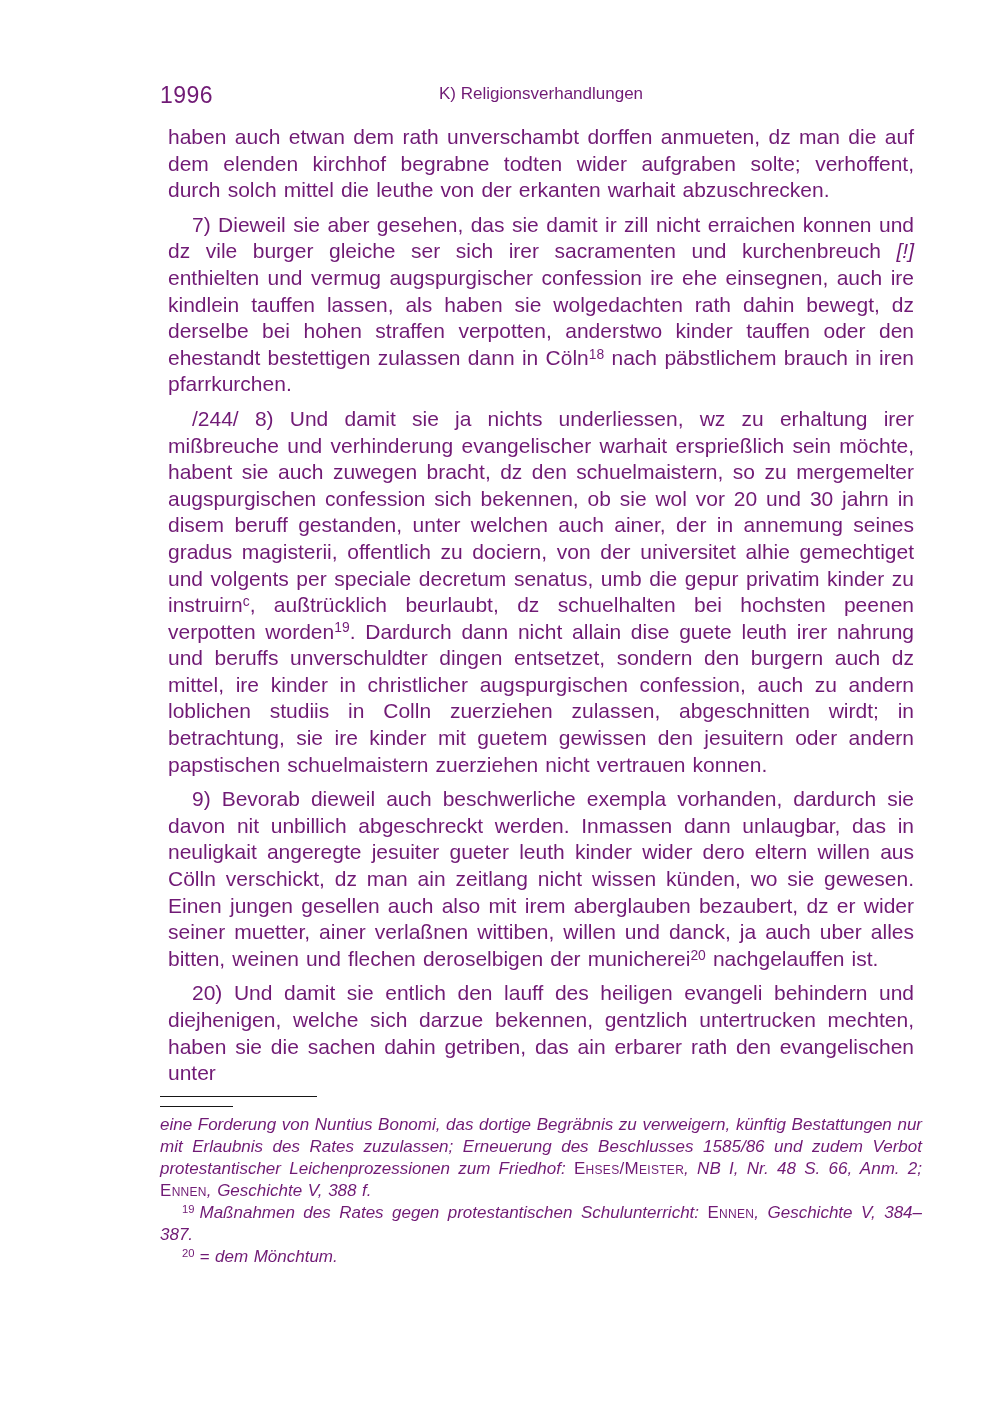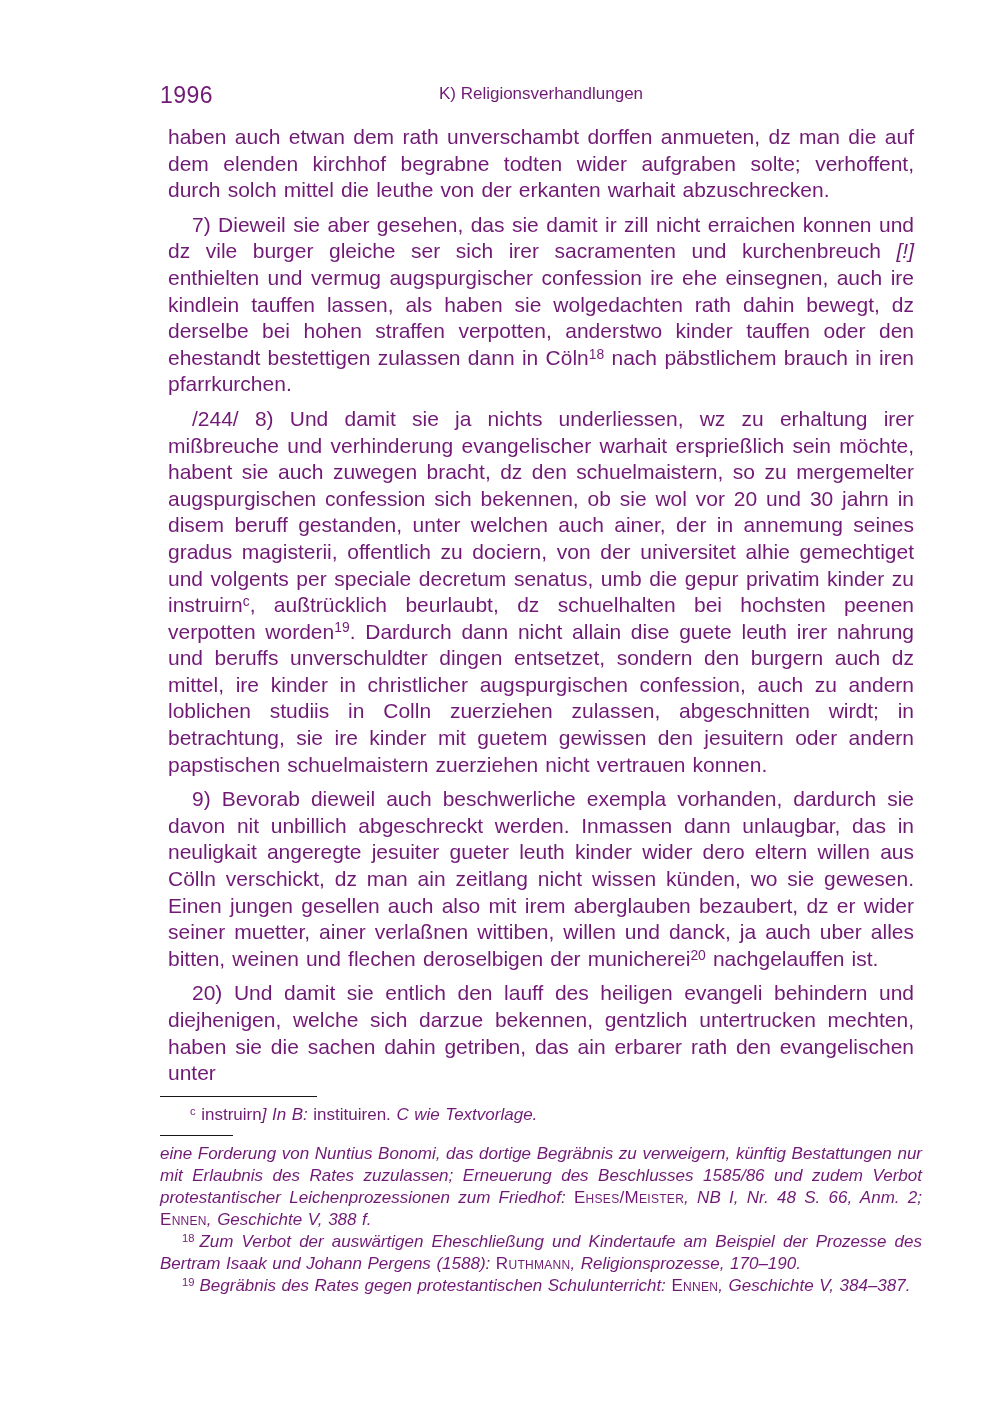"c instruirn] In B: instituiren." p.apparatus { html: <p><span>c</span><span> instruirn</span><span>] In B:</span><span> instituiren. </span><span>C wie Textvorlage.</span></p> -> none }
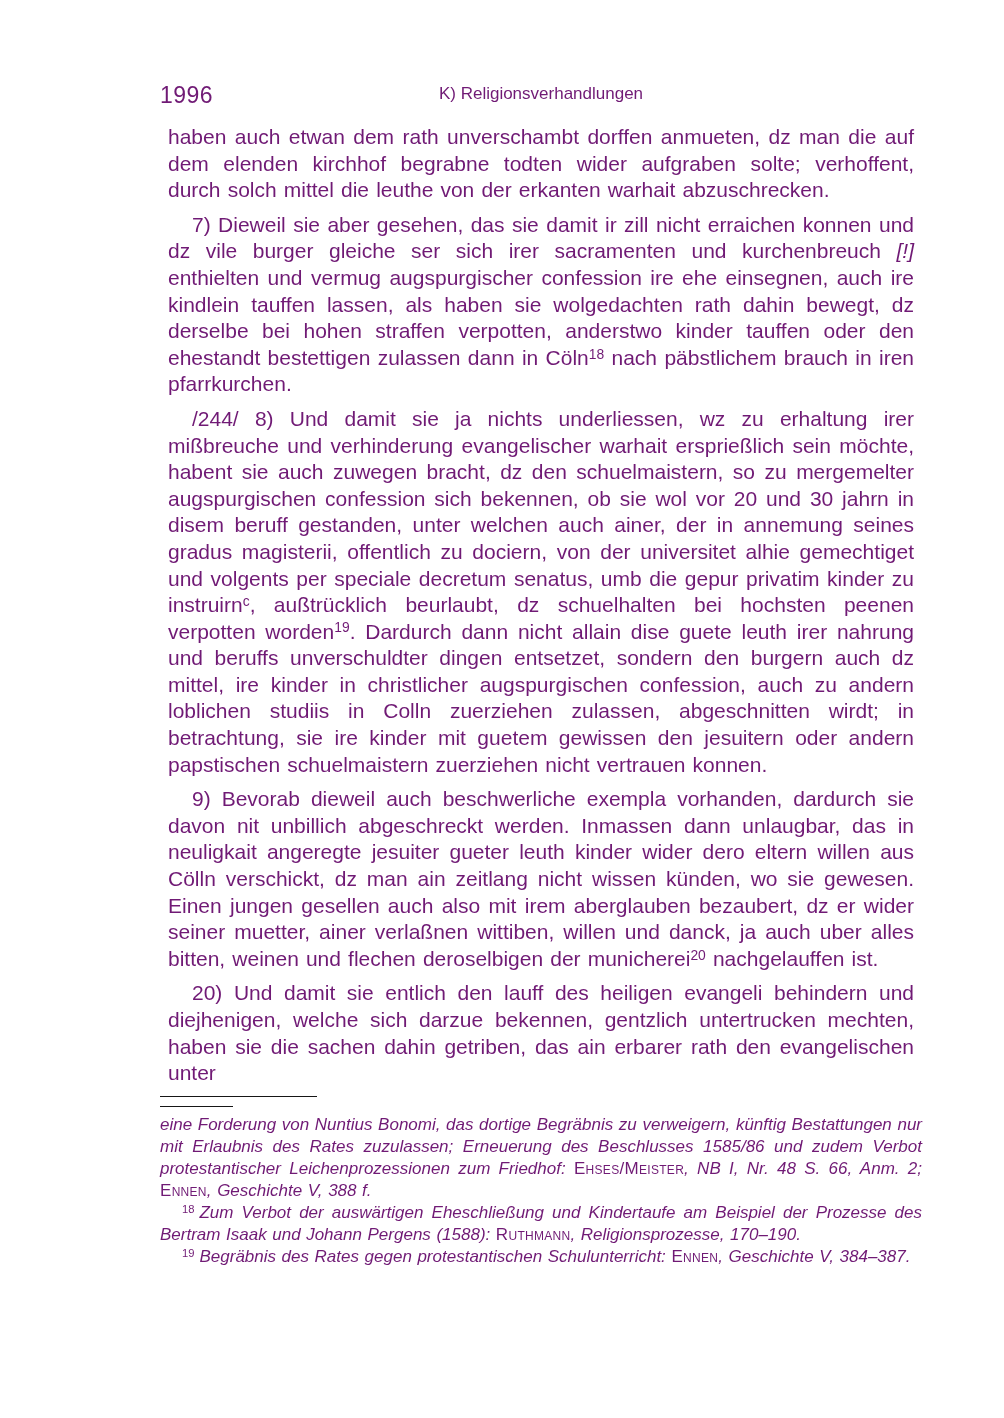"18 Zum Verbot der auswärtigen" p.fn-indent { html: <p><span>18</span><span>Zum Verbot der auswärtigen Eheschließung und Kindertaufe am Beispiel der Prozesse des Bertram Isaak und Johann Pergens (1588): </span><span>Ruthmann</span><span>, Religionsprozesse, 170–190.</span></p> -> none }
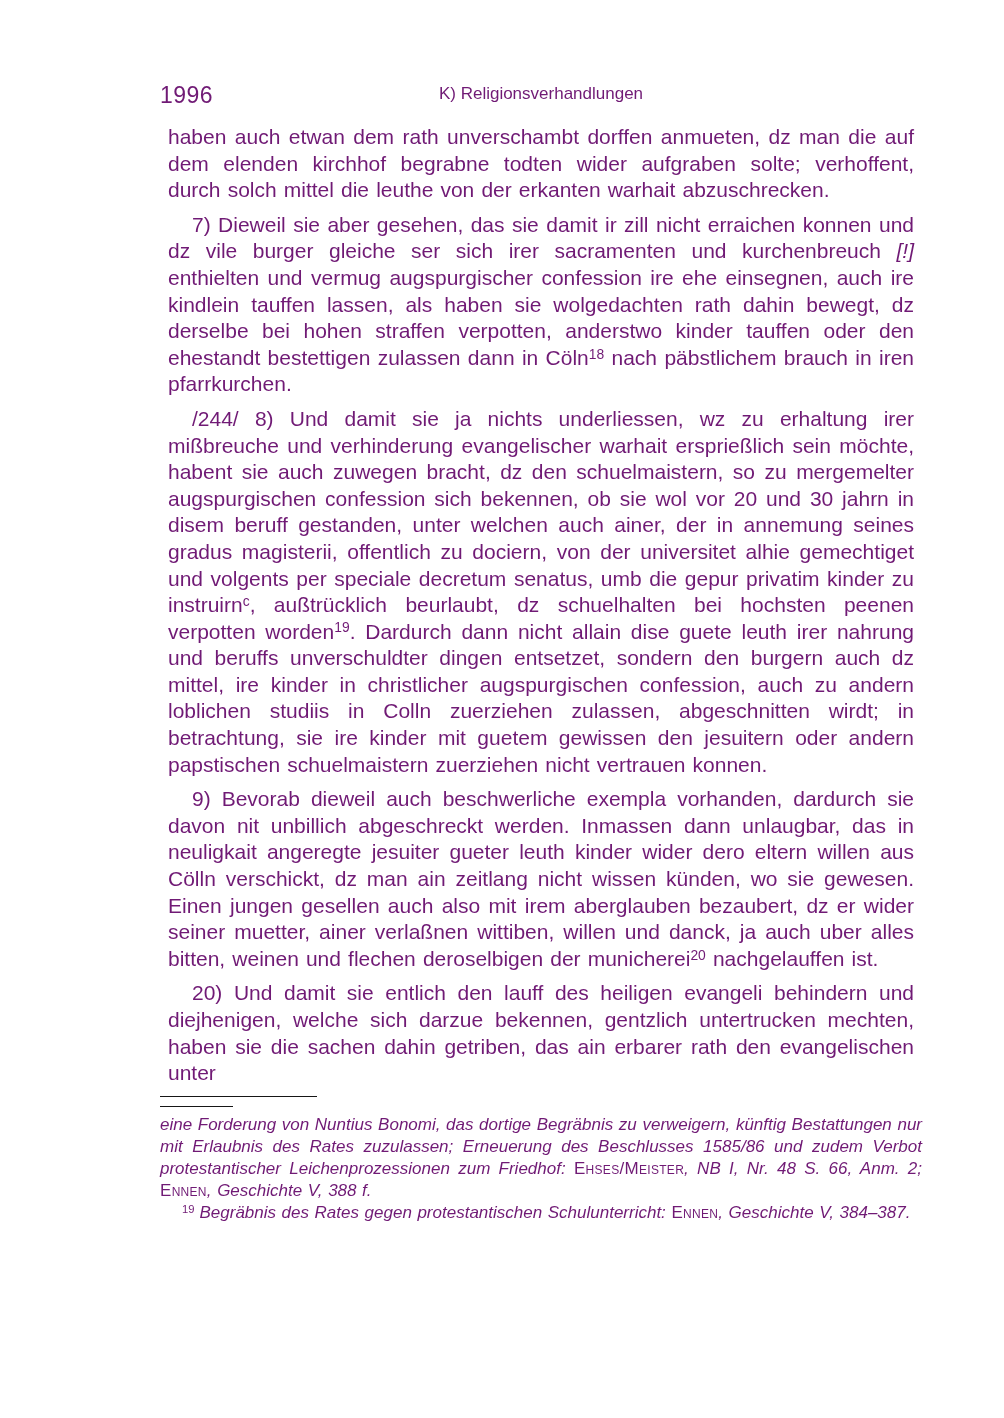"Begräbnis des Rates gegen" span.run-i { text: Begräbnis -> Maßnahmen }
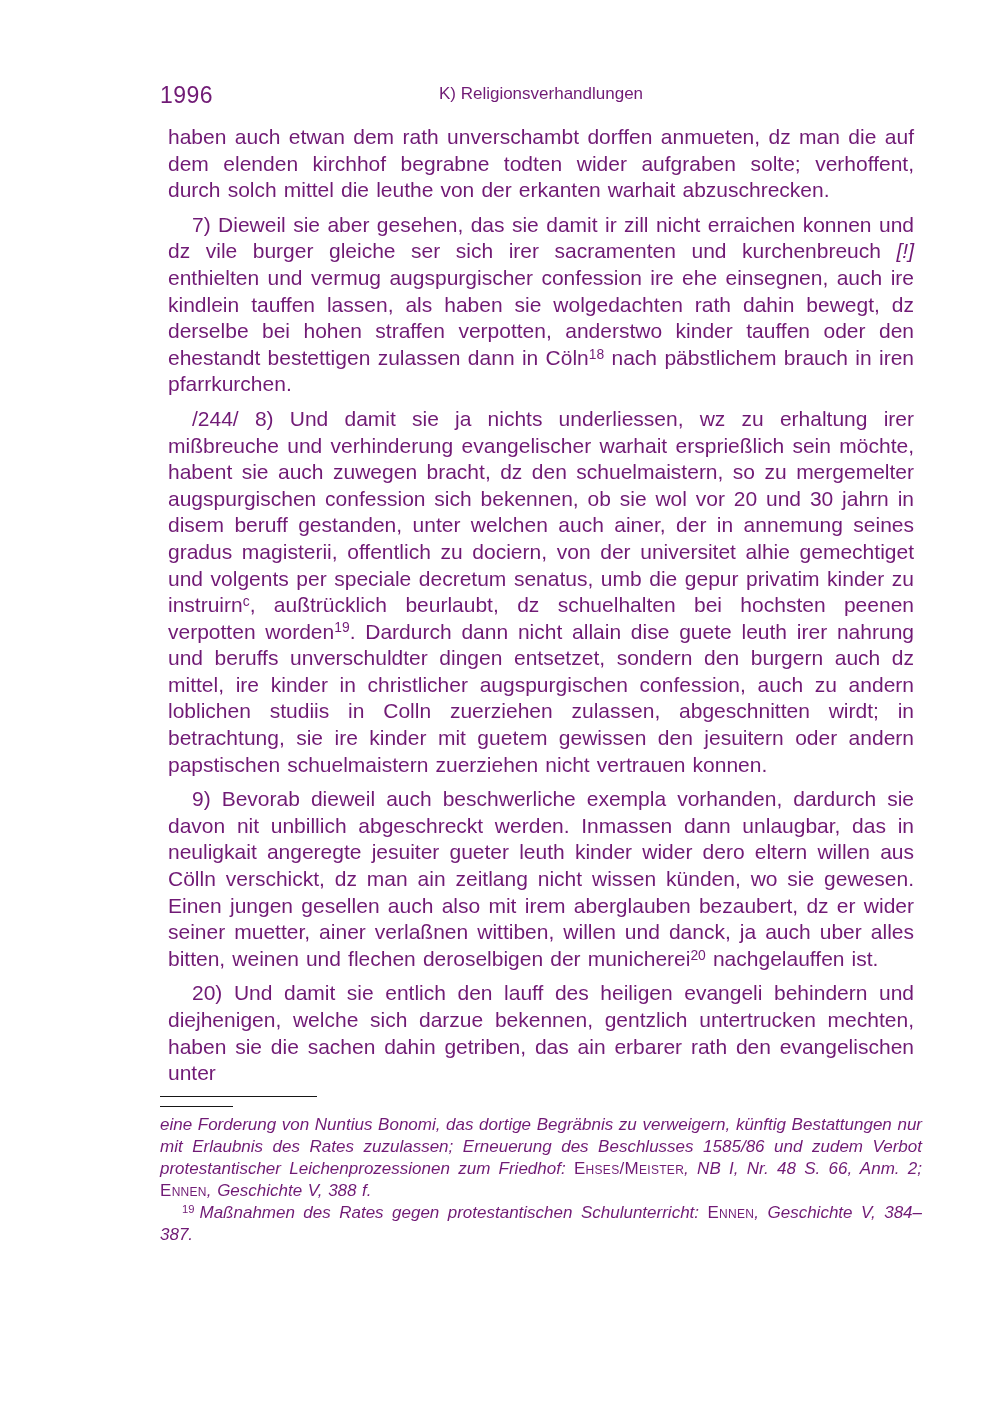"20 = dem Mönchtum." p.fn-indent { html: none -> <p><span>20</span><span>= dem Mönchtum.</span></p> }
